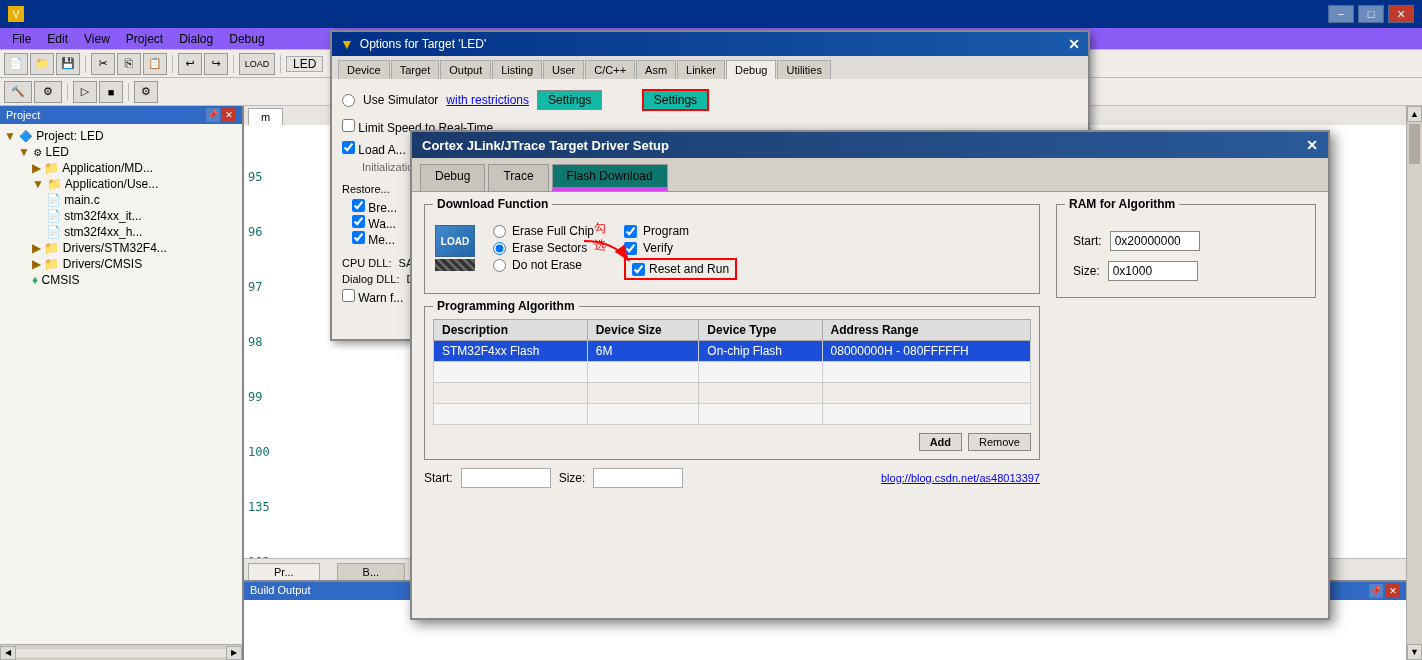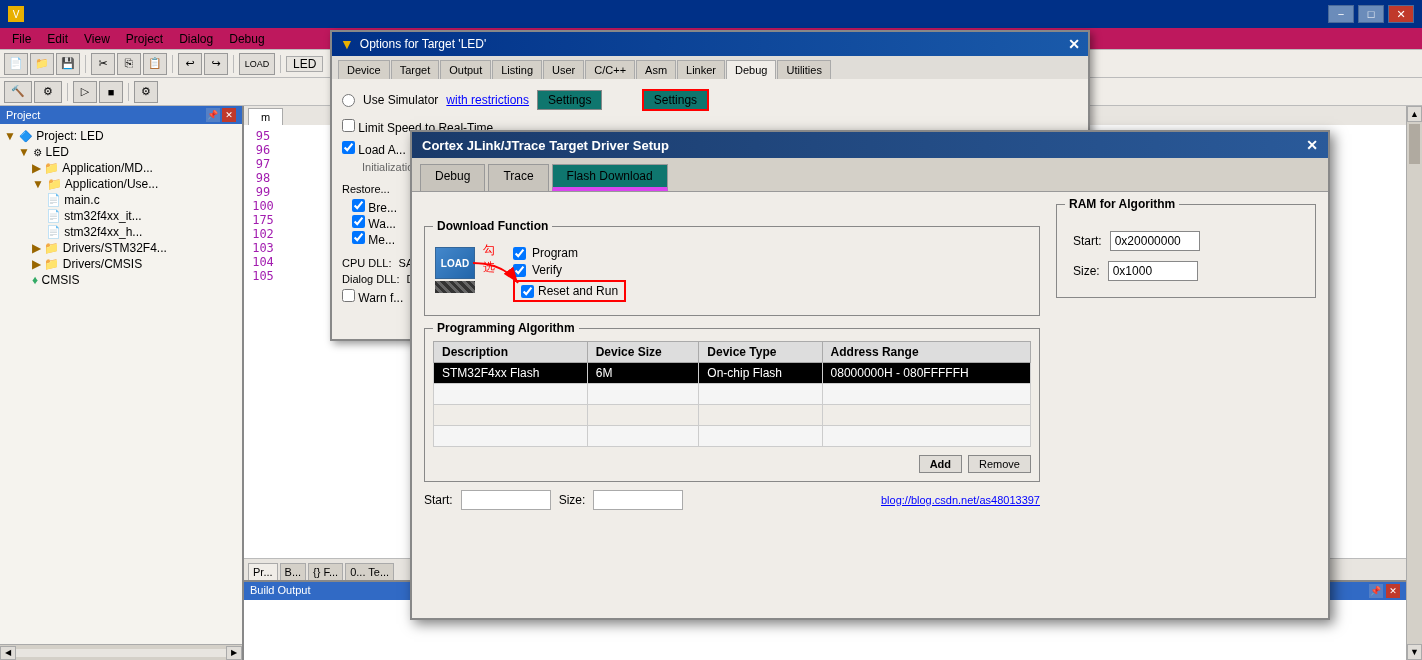"File" .menu-bar { background: #be185d -> #8b5cf6 }
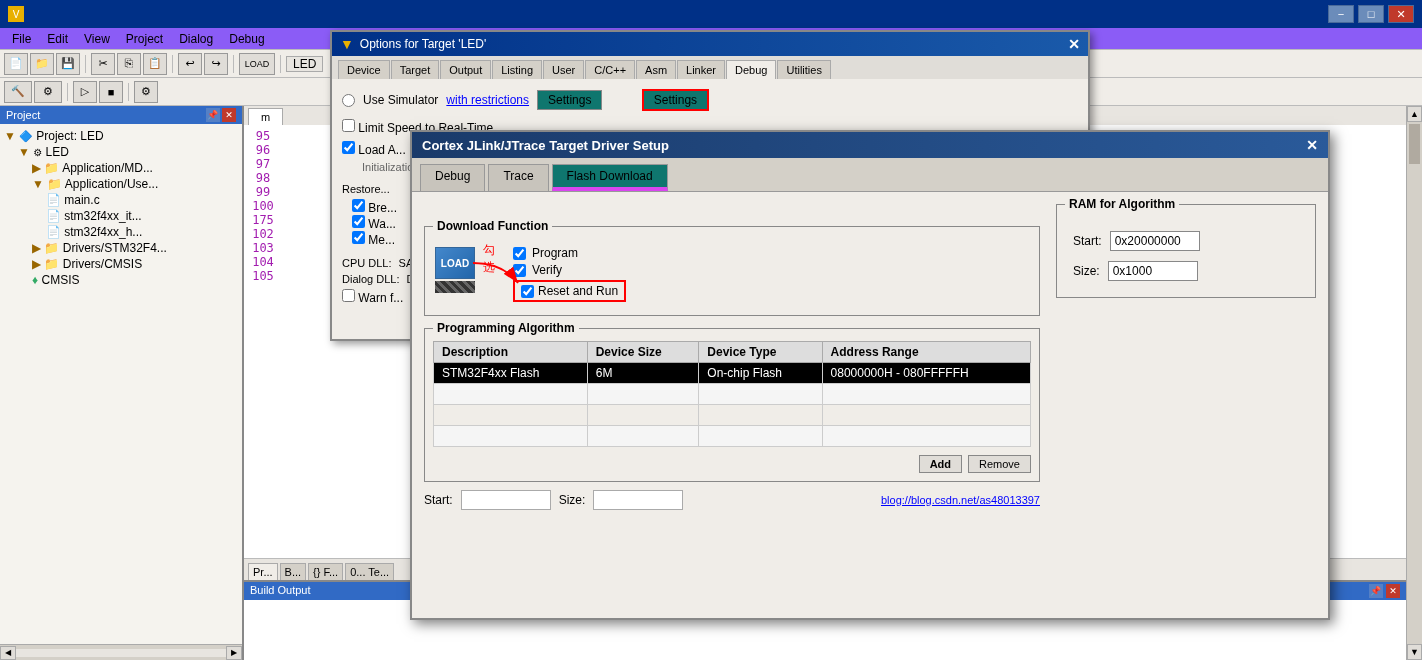"Settings" .settings-btn { background: #0f766e -> #14b8a6 }
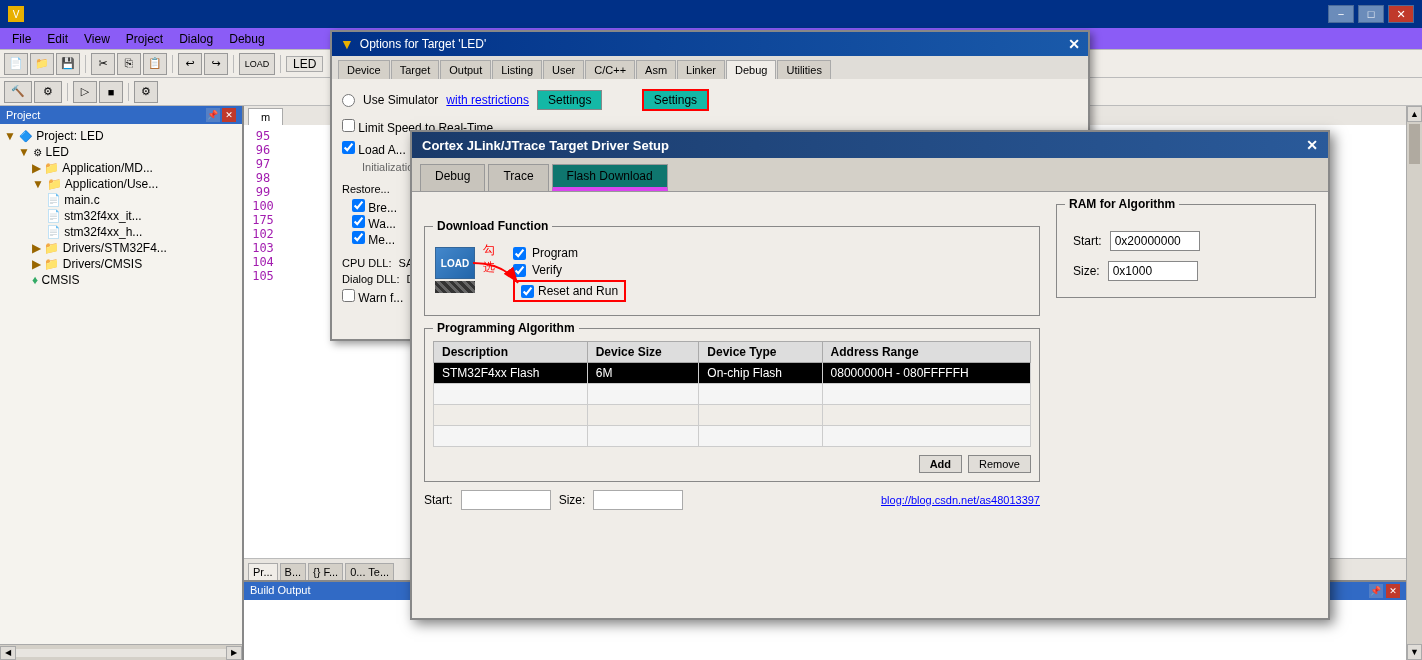"95" .line-num { color: #a21caf -> #0f766e; margin-top: none -> 41px; text-align: center -> left }
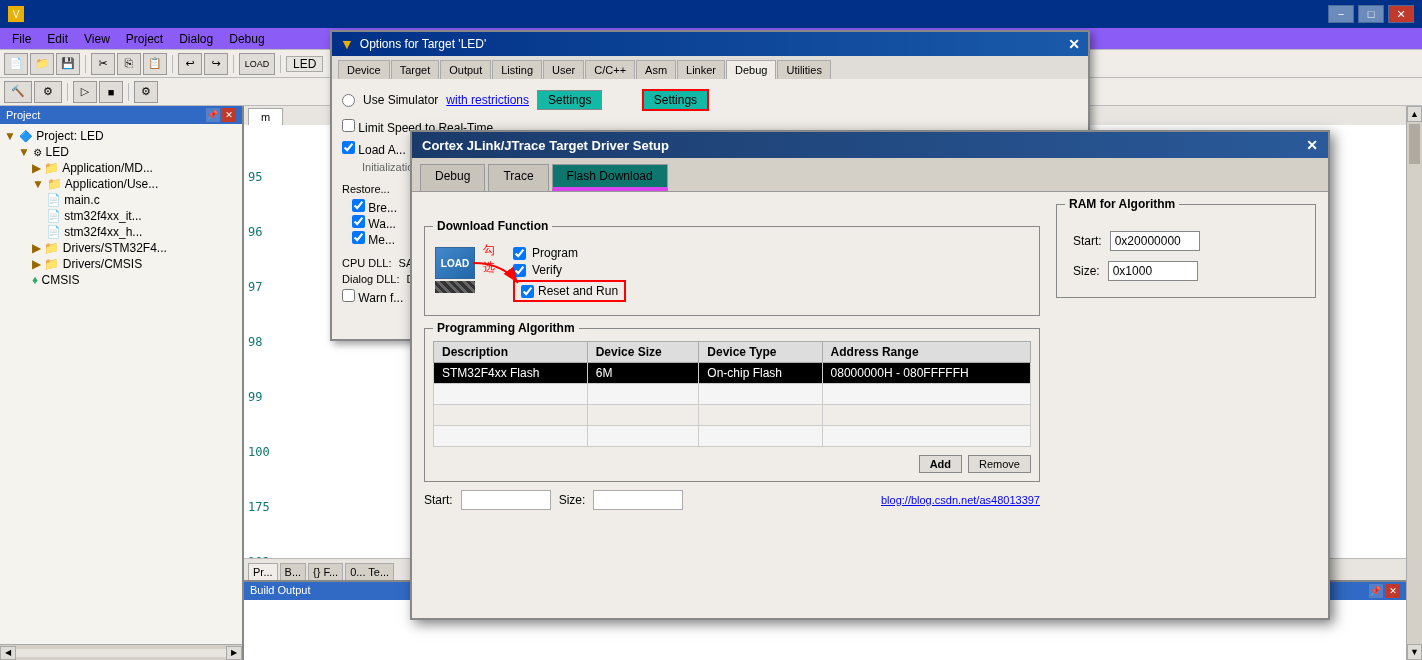"Download Function" .group-box { margin-top: 22px -> none }
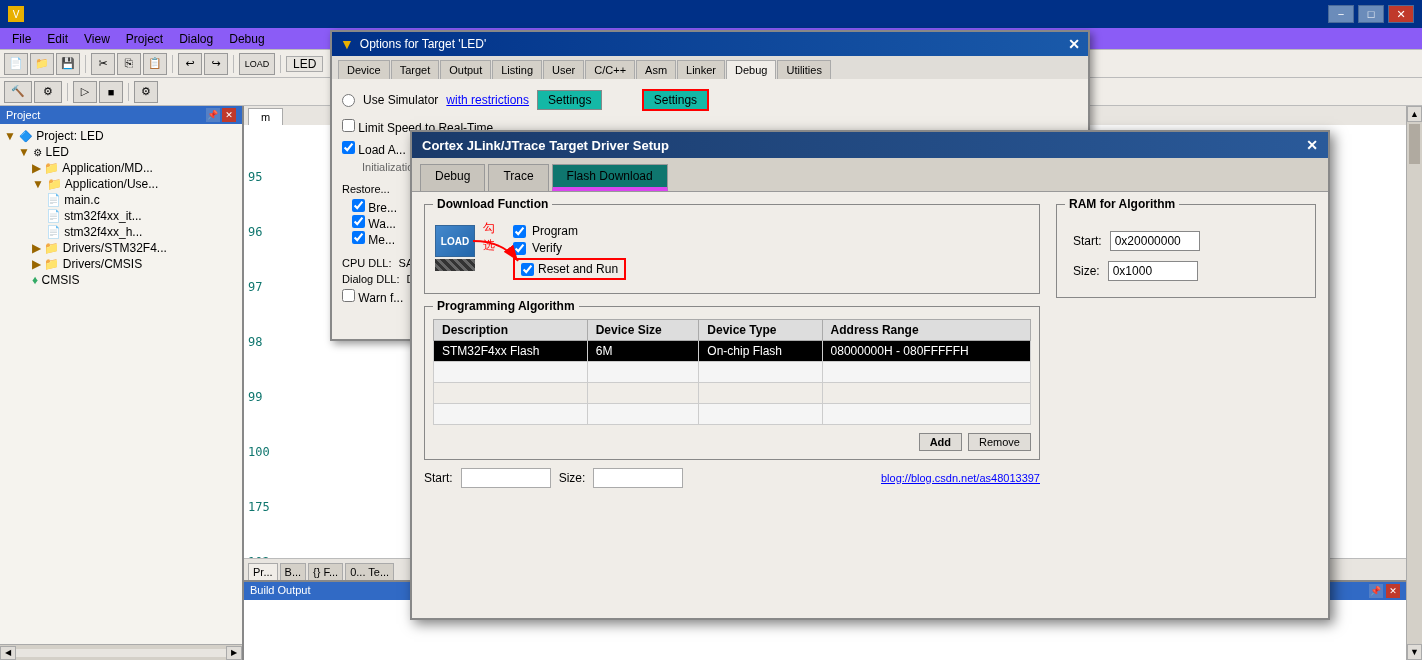"Erase Full Chip" div { html: none -> <div> <div> <input> <span>Erase Full Chip</span> </div> <div> <input> <span>Erase Sectors</span> </div> <div> <input> <span>Do not Erase</span> </div> </div> }
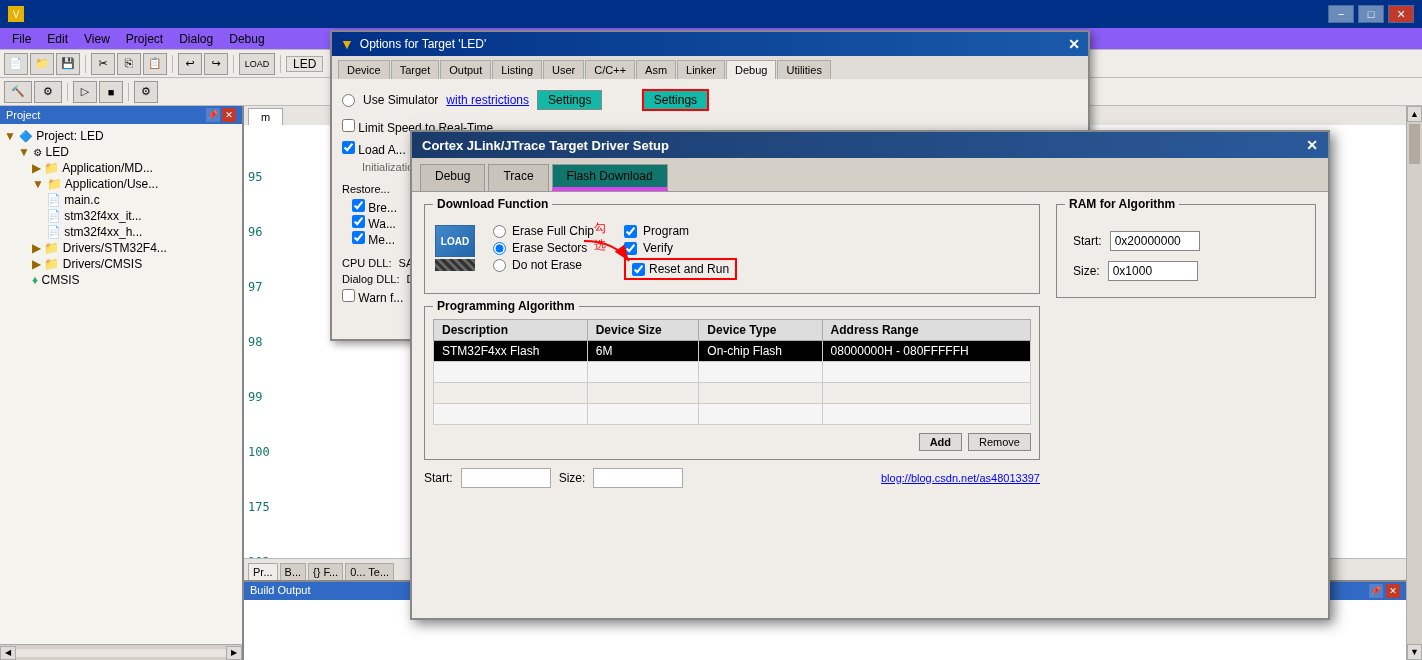"STM32F4xx Flash" .prog-table tr.selected { background: #000000 -> #1d4ed8 }
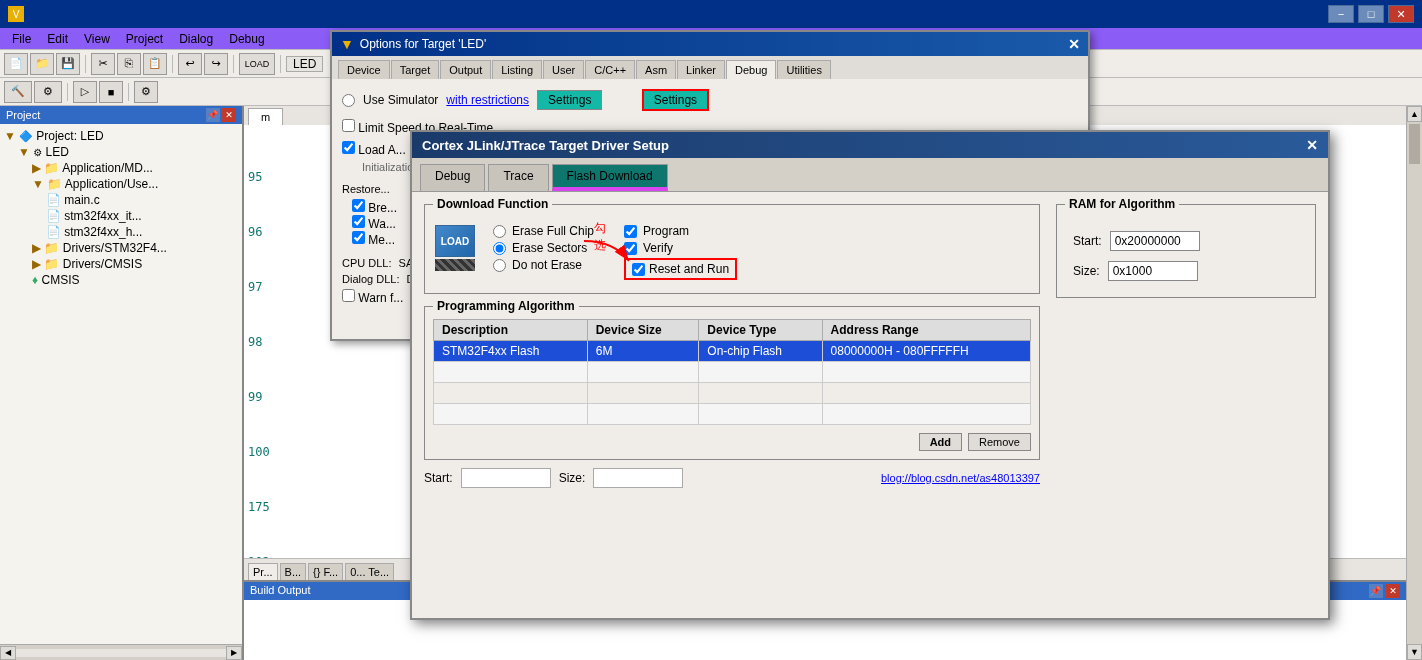"175" span.line-num { text: 175 -> 135 }
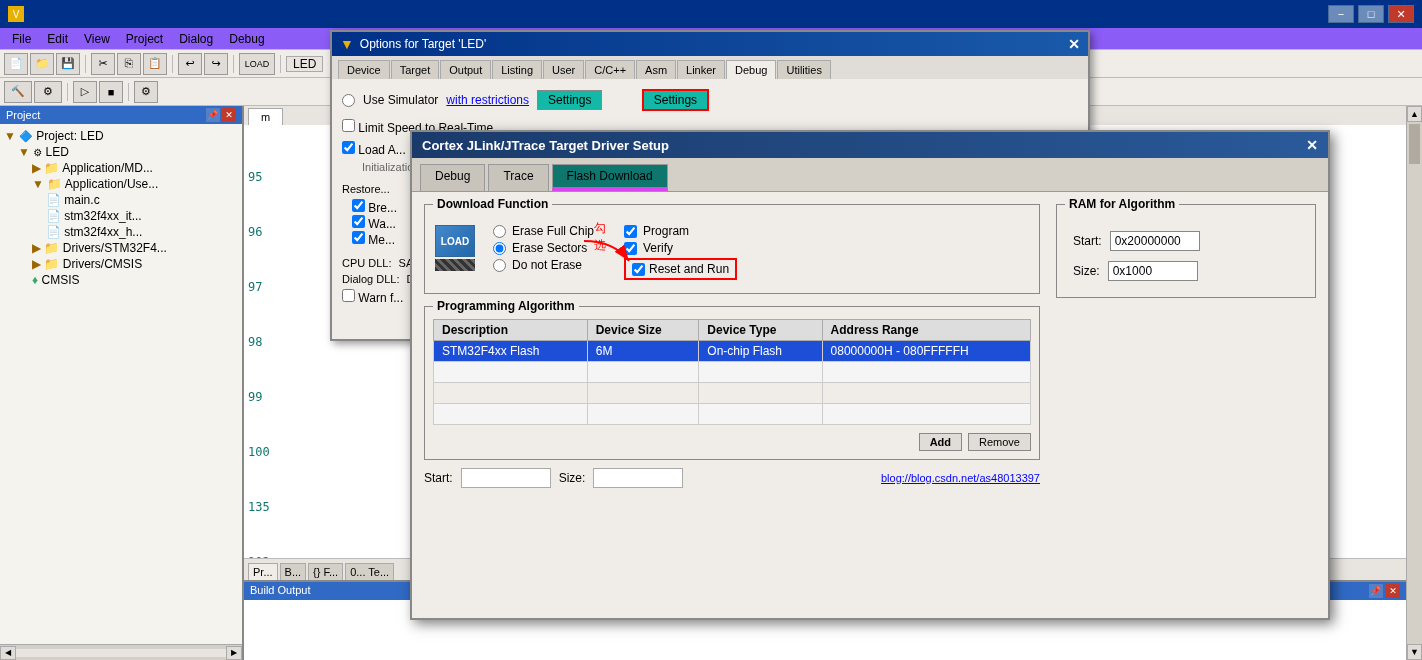"Pr..." .tab-bottom { margin-right: 2px -> 17px; padding: 2px 4px -> 2px 25px }
